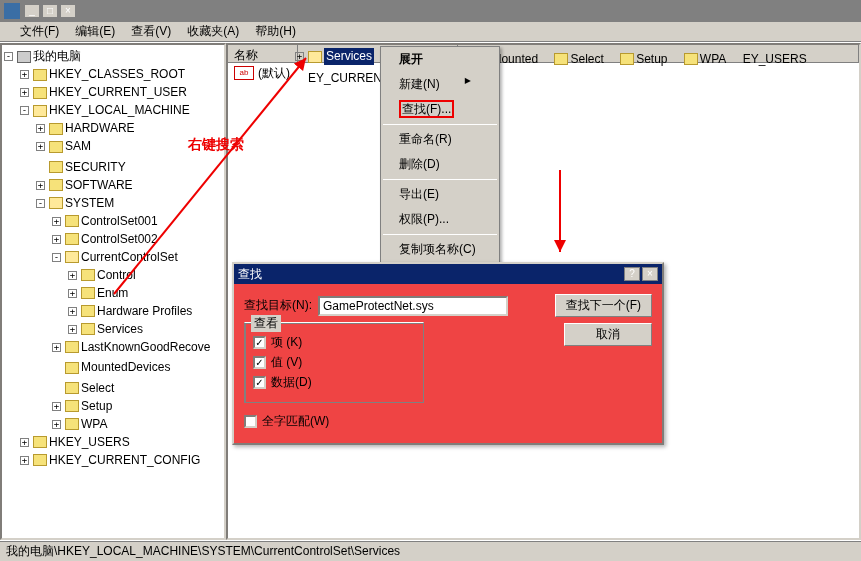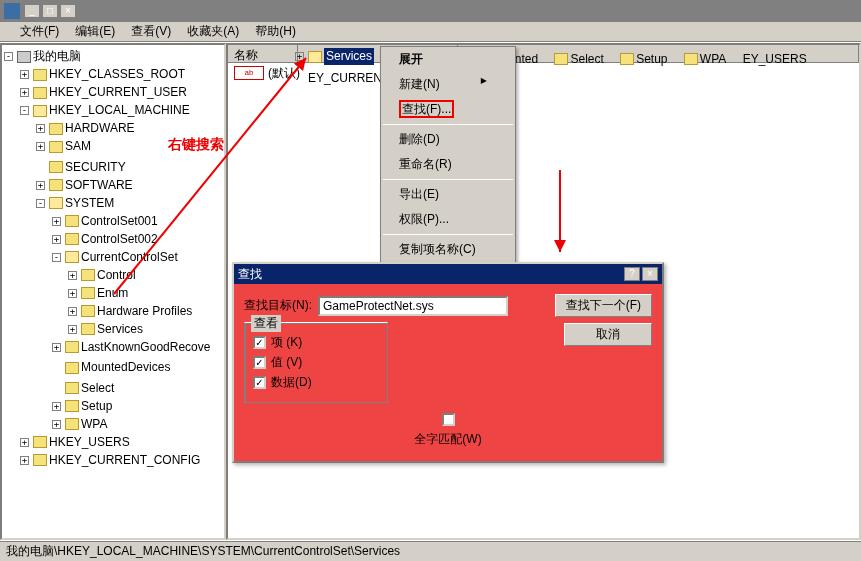"展开" div.context-menu { width: 136px -> 120px }
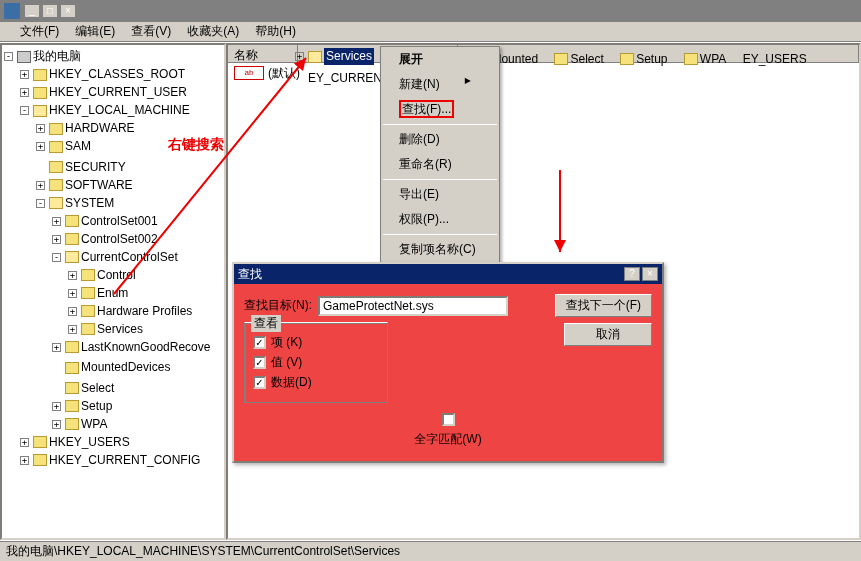"ab" .str-icon { width: 30px -> 20px }
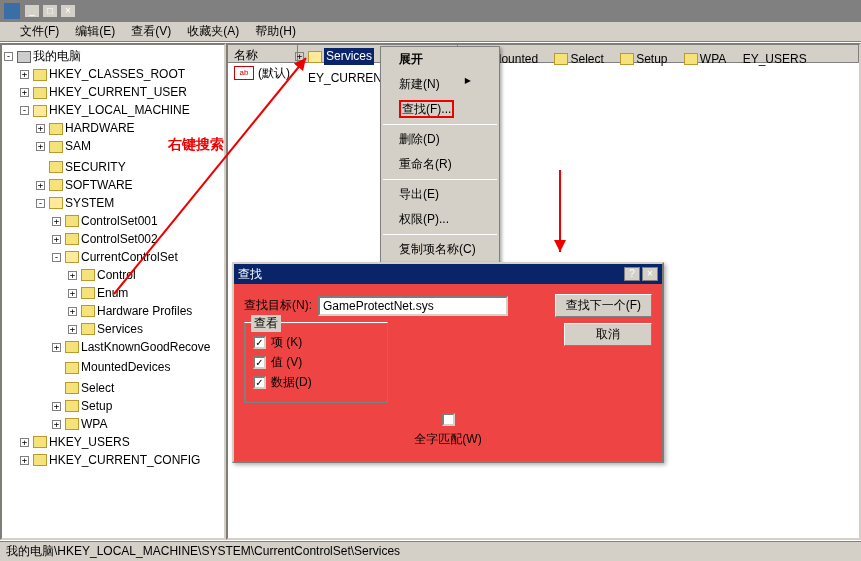"右键搜索" div.annot-text { left: 168px -> 188px }
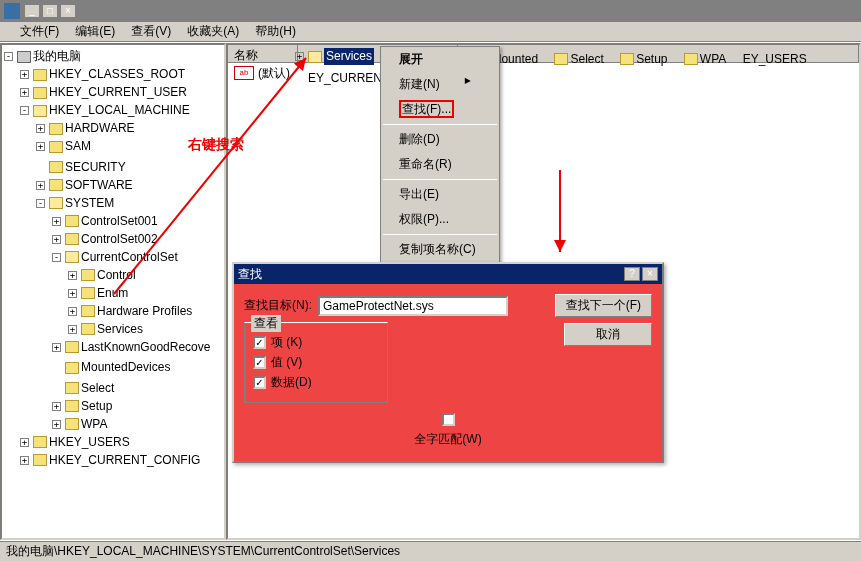"删除(D)" div.cm-item { order: before "重命名(R)" -> after "重命名(R)" }
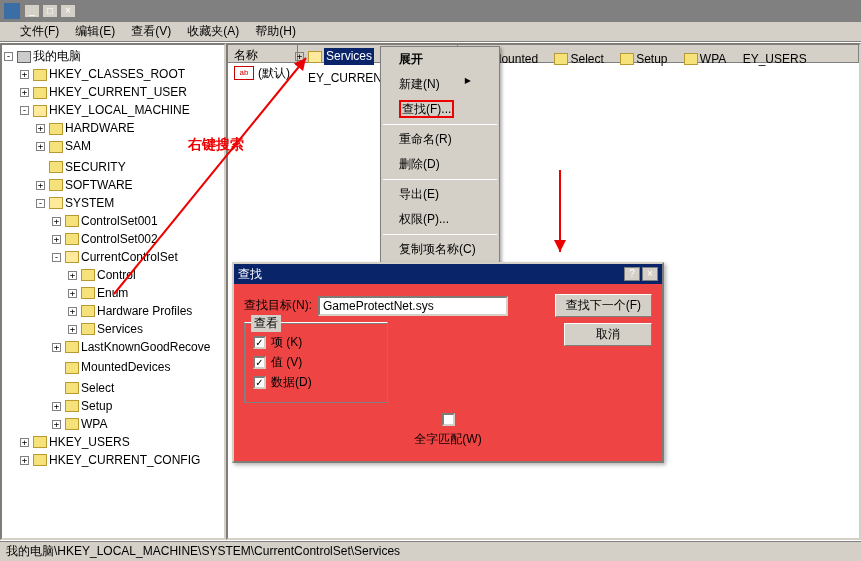"查看" div.groupbox { width: 144px -> 180px }
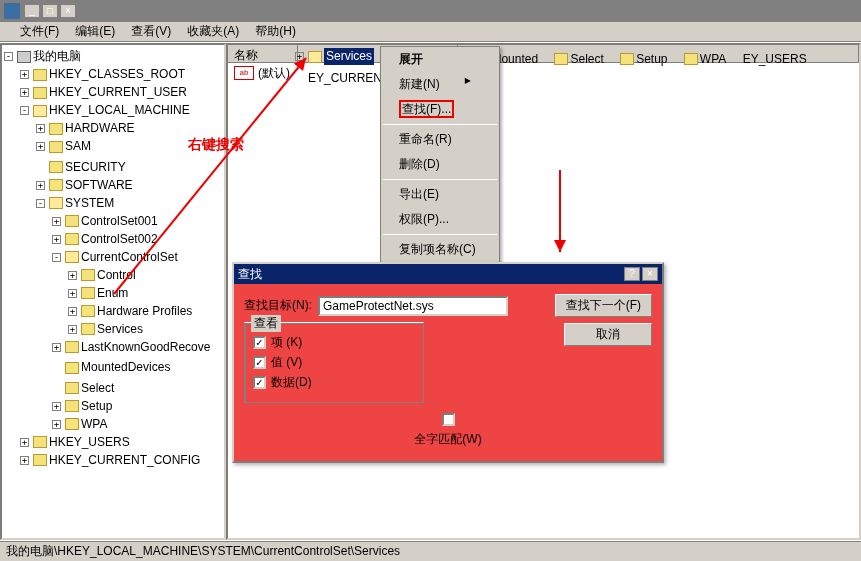"全字匹配(W)" div.chk { flex-direction: column -> none }
